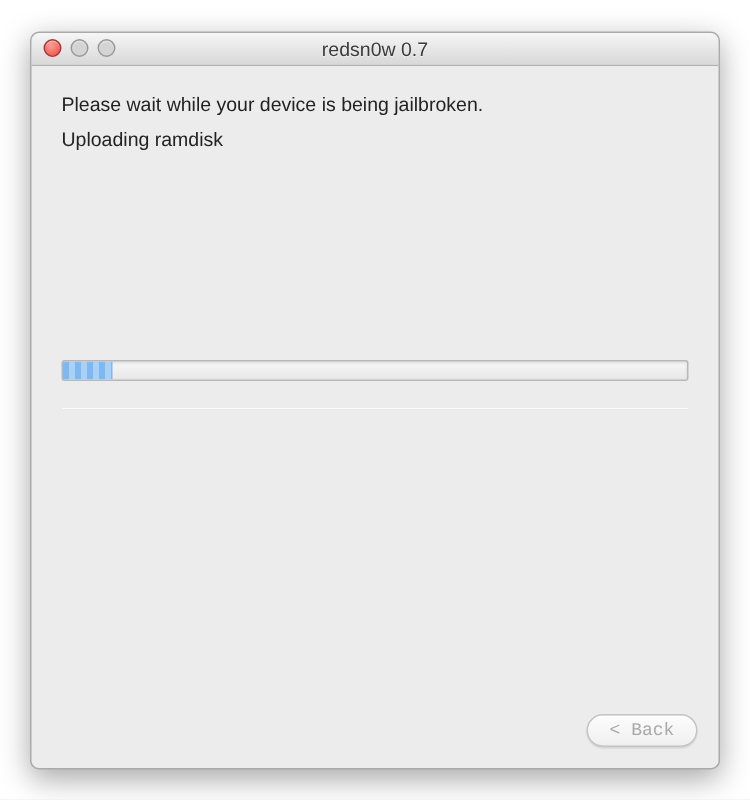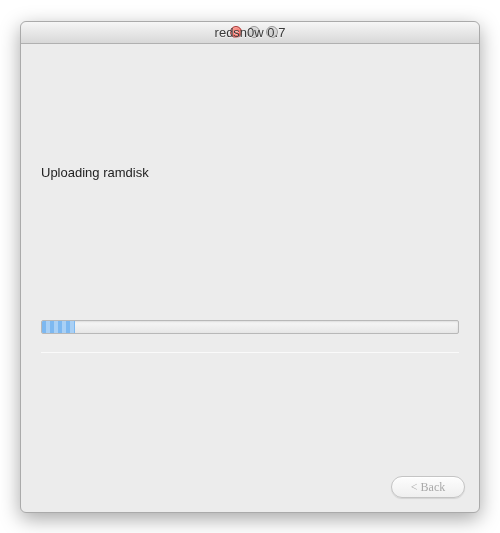"redsn0w 0.7" * { justify-content: center -> none }
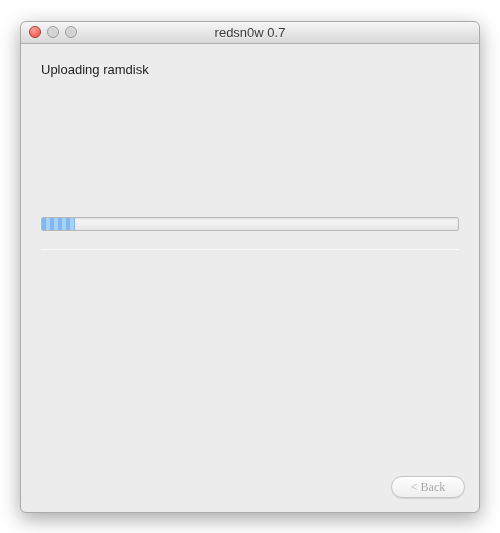"Please wait while your device" div.instruction { html: none -> <div>Please wait while your device is being jailbroken.</div> }
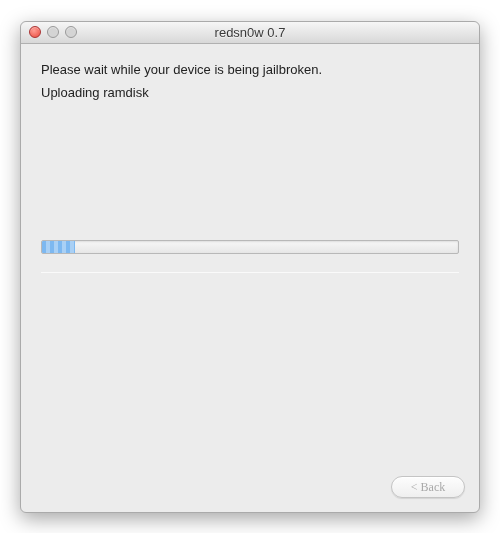"< Back" .btn { font-family: Liberation Serif, serif -> Liberation Mono, monospace }
